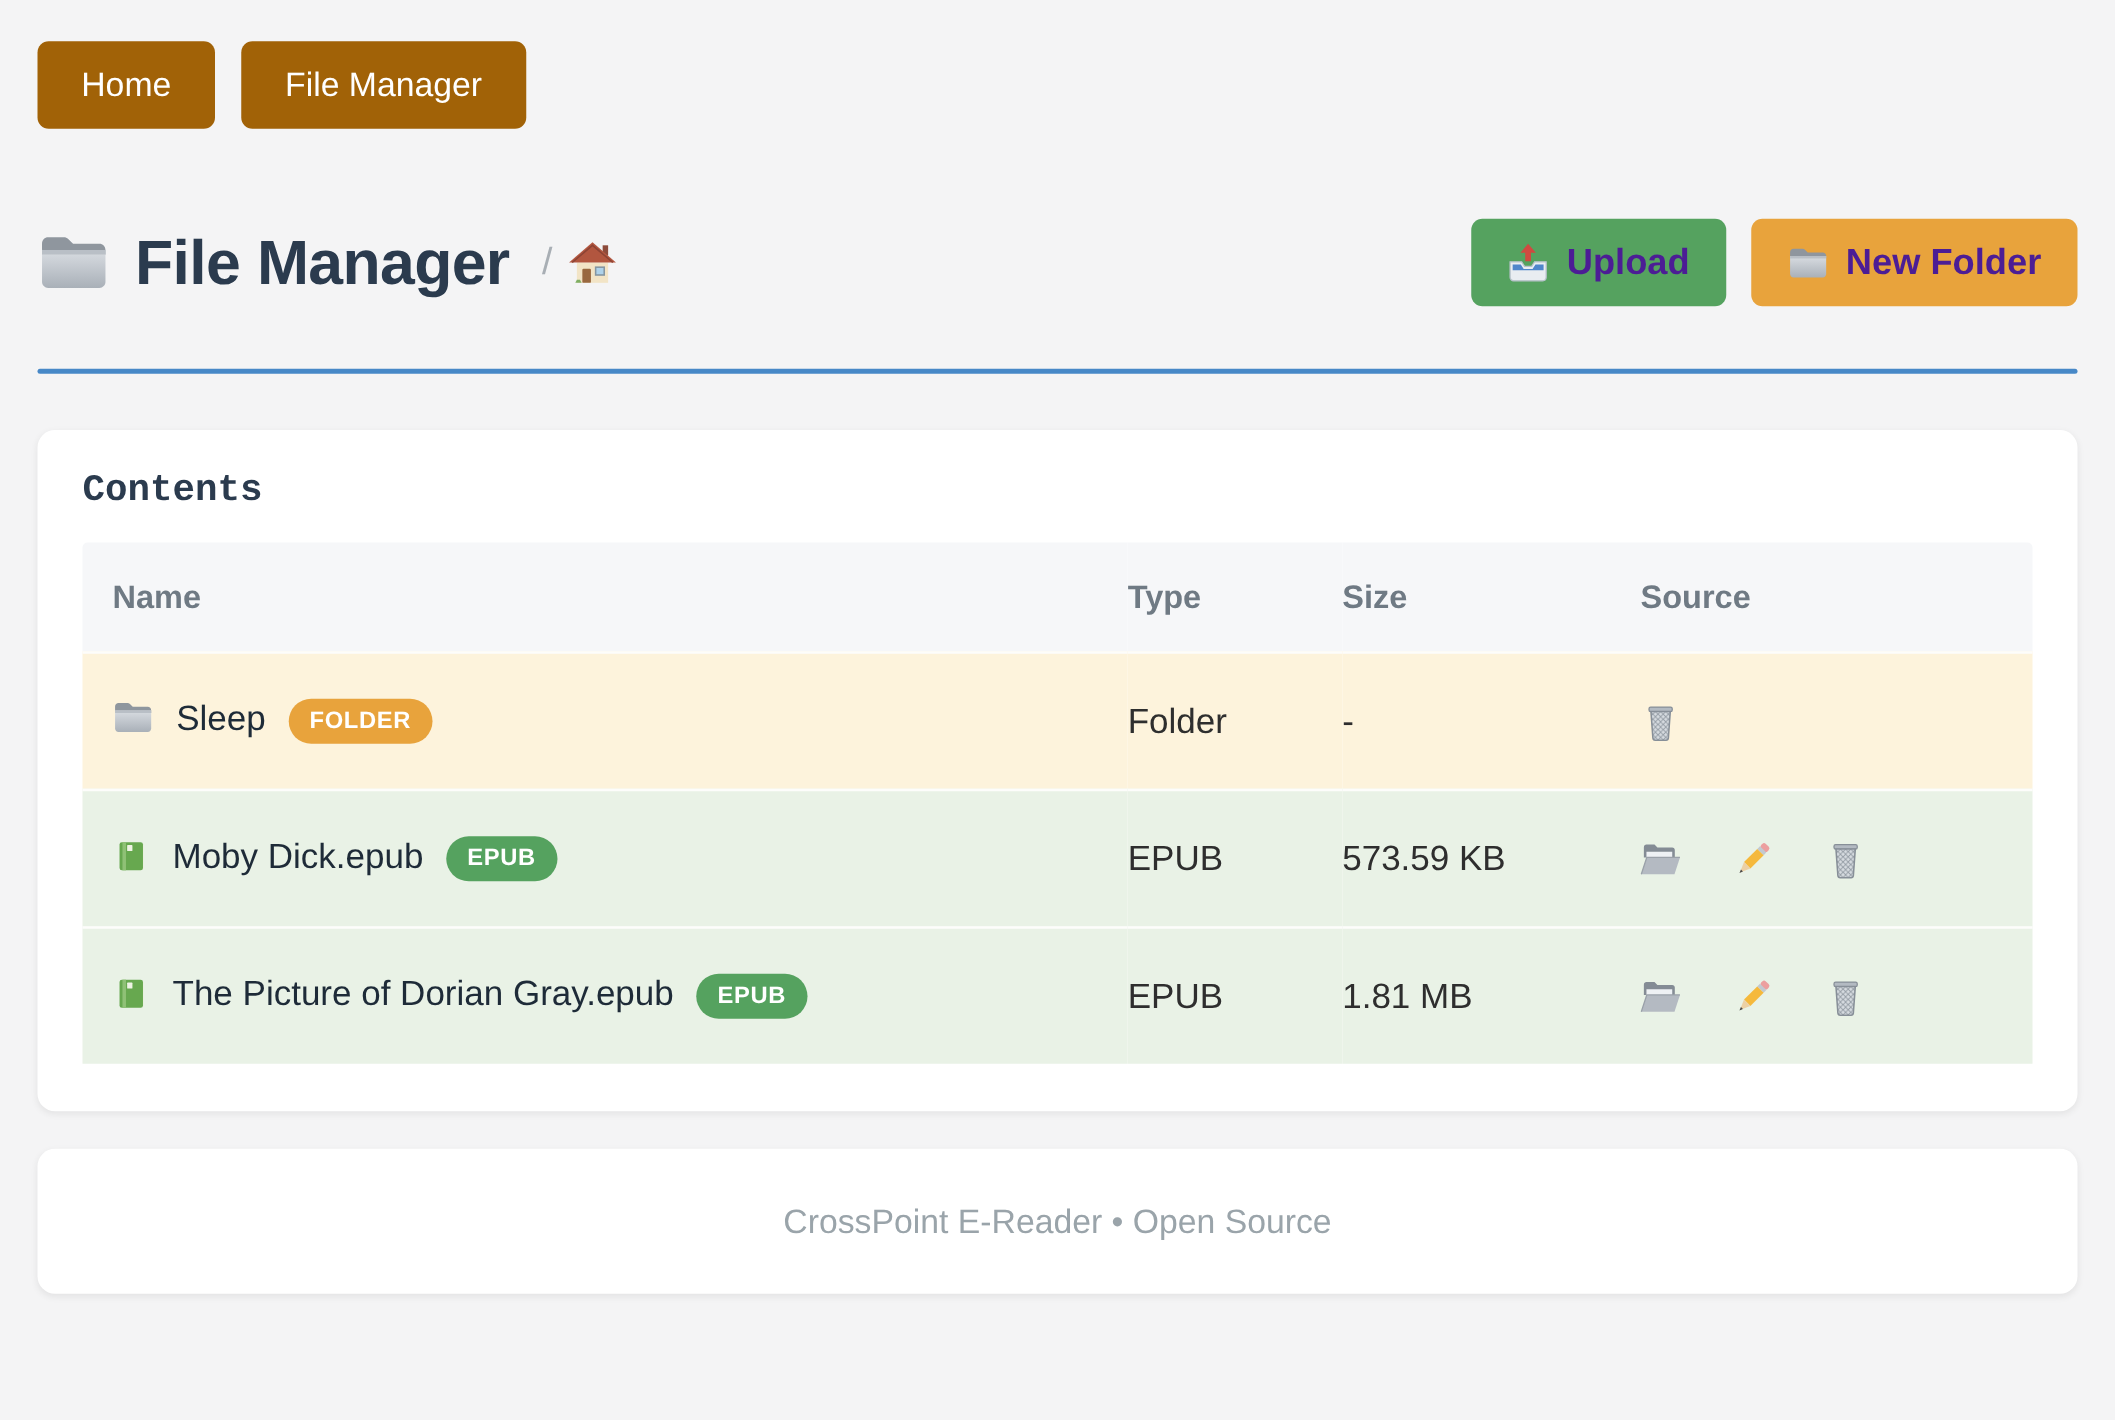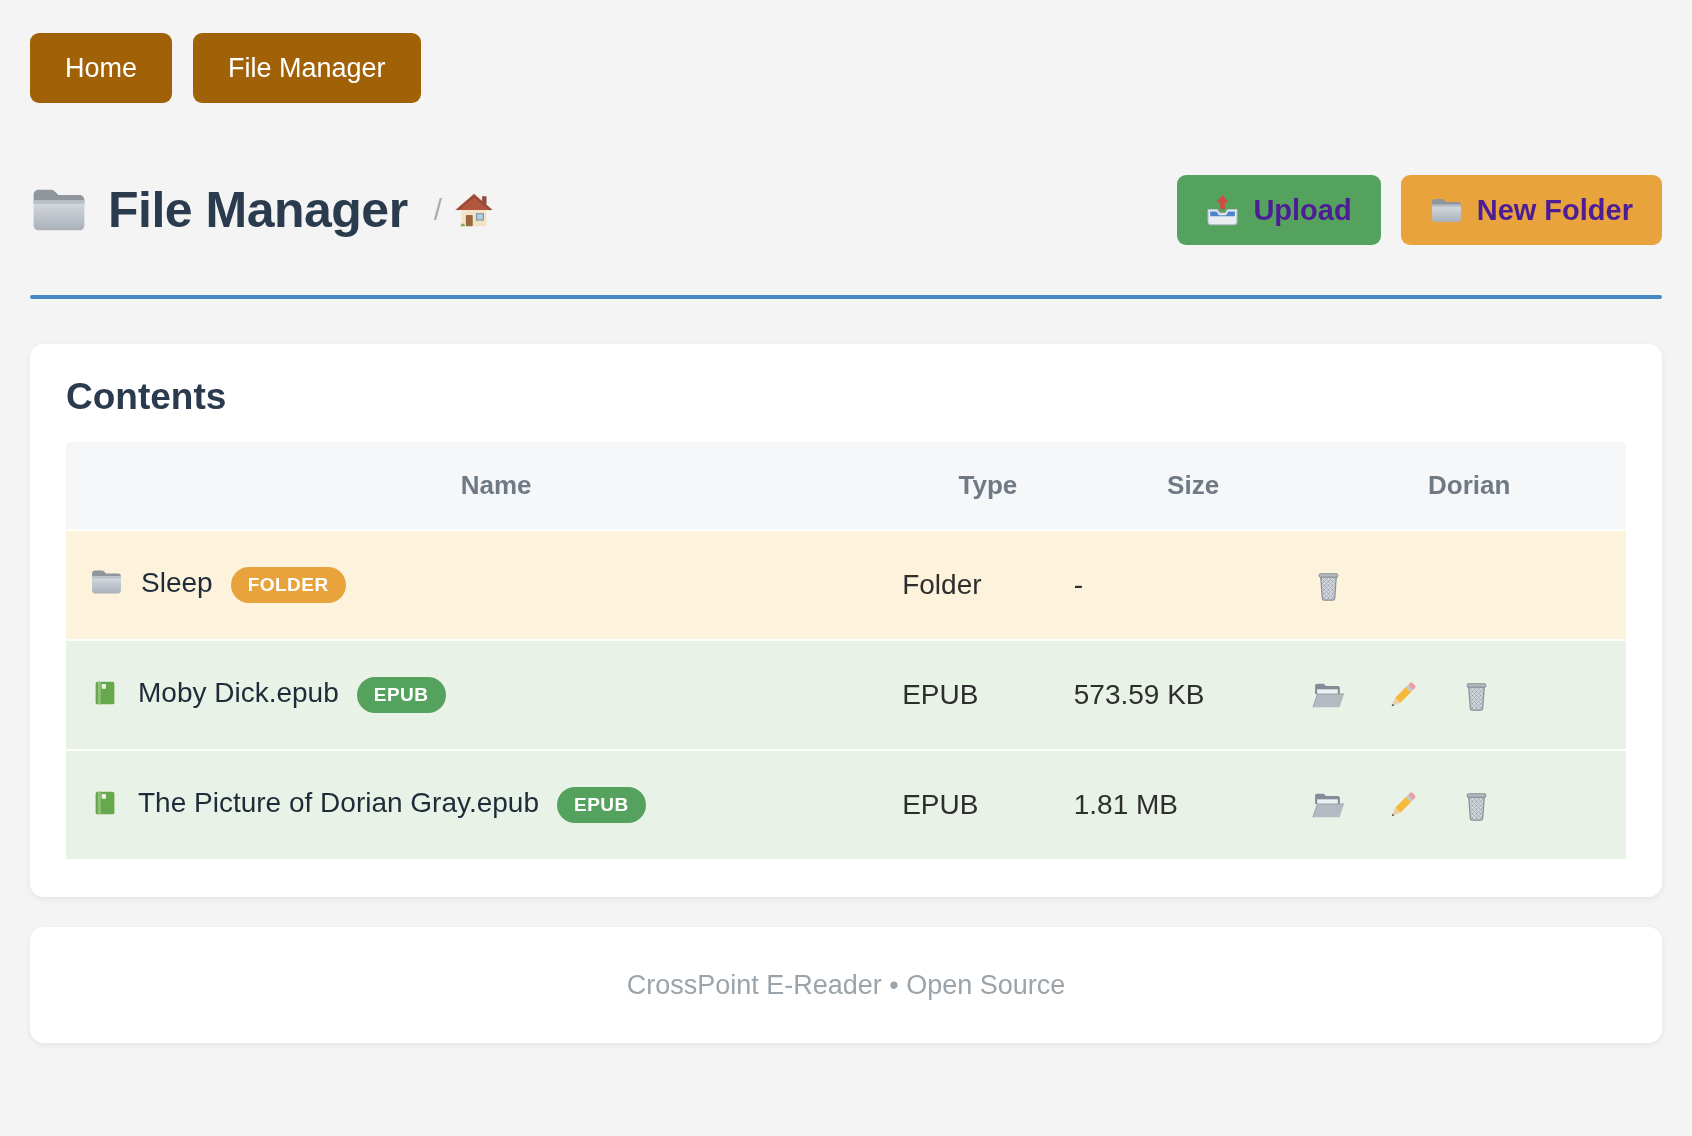"Contents" h2.contents-heading { font-family: none -> Liberation Mono, monospace; font-size: 37px -> 30px }
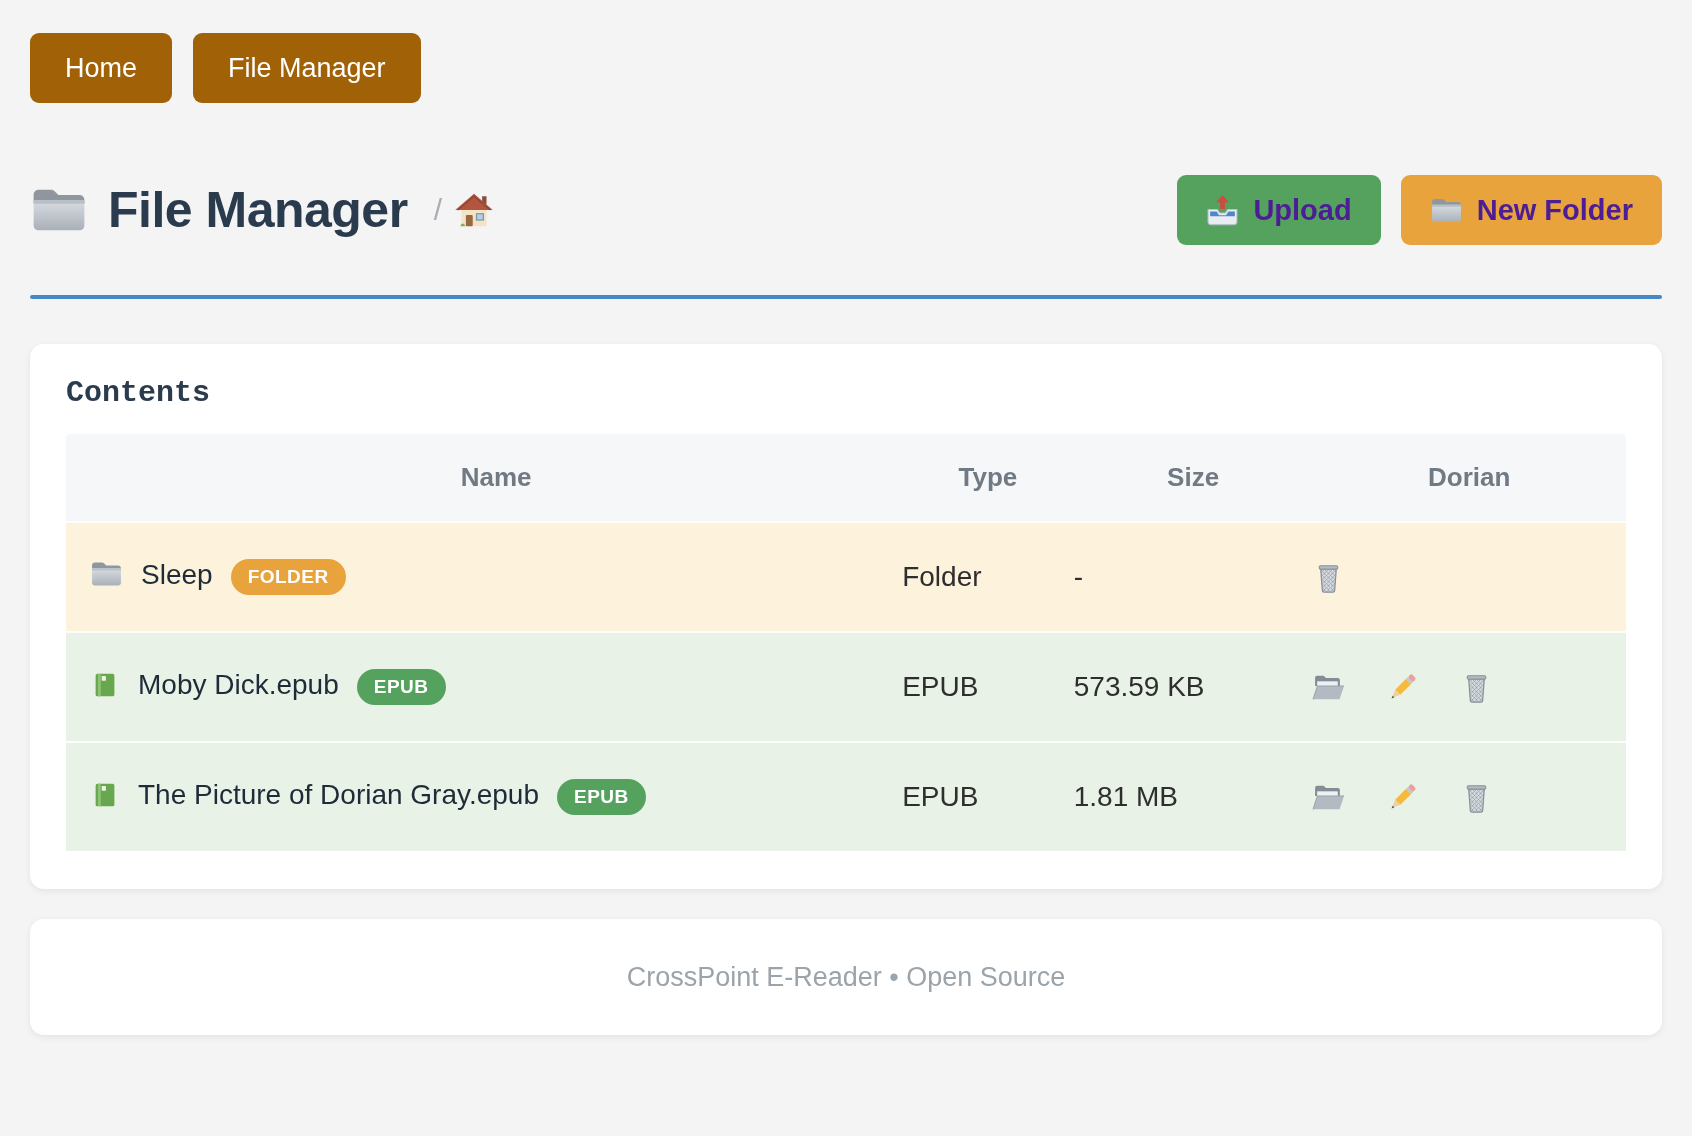"Name" th { text-align: center -> left }
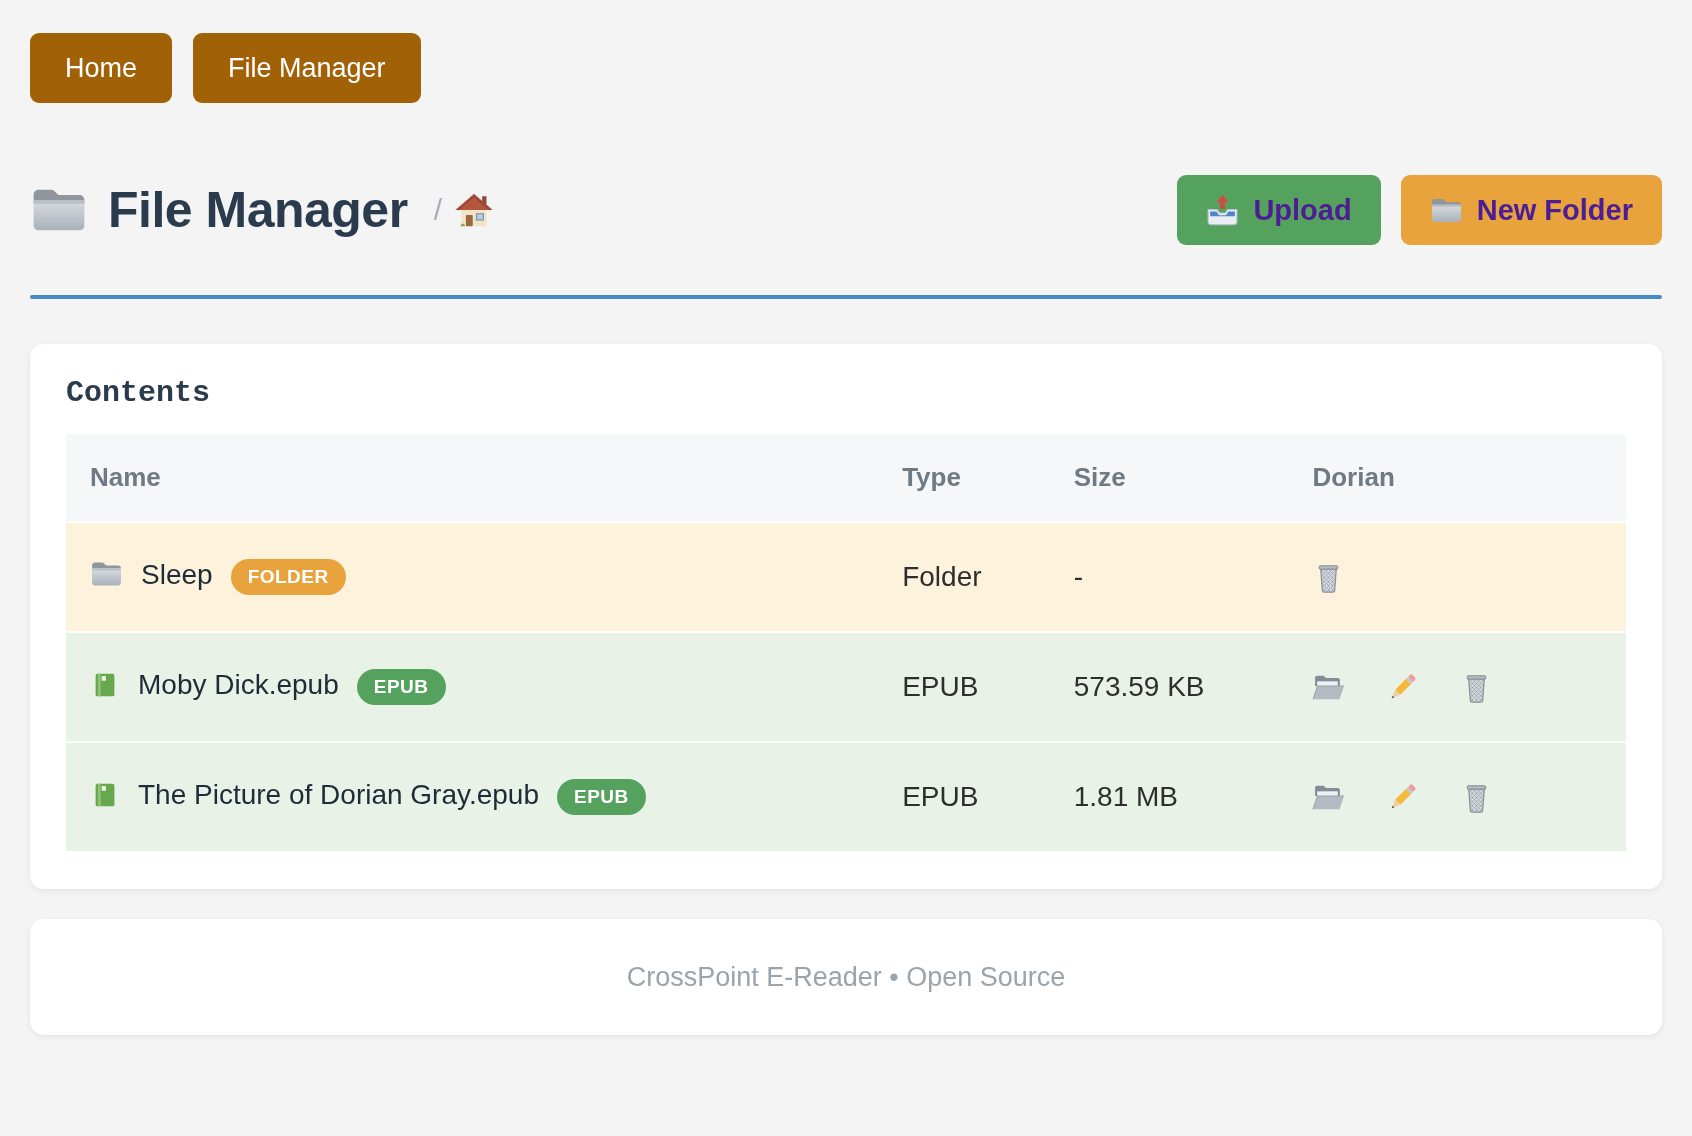"Dorian" th { text: Dorian -> Source }
